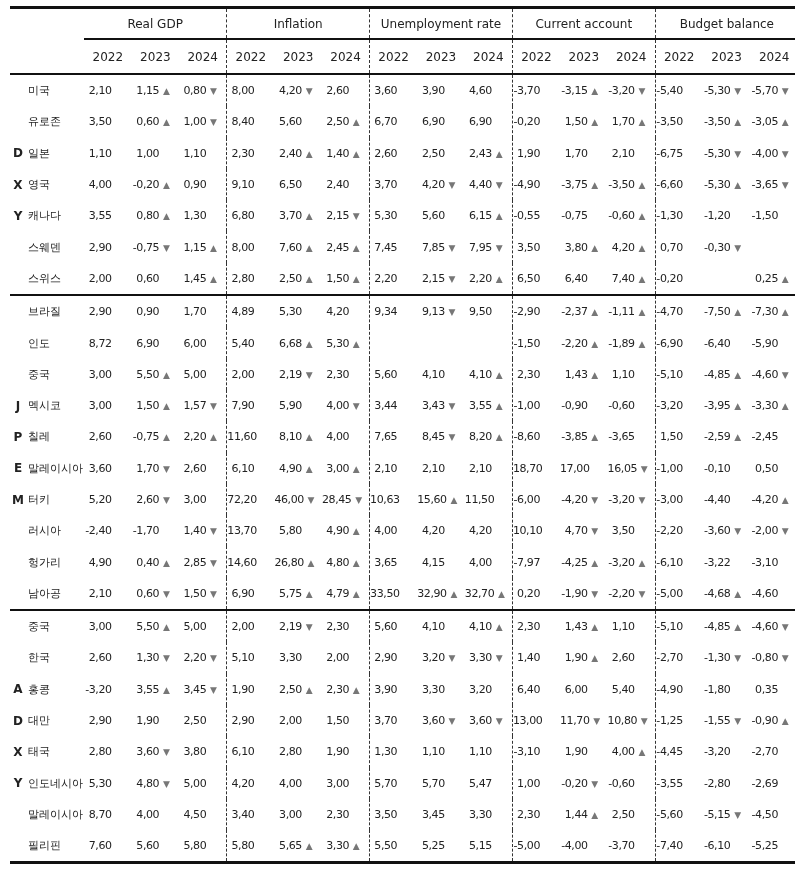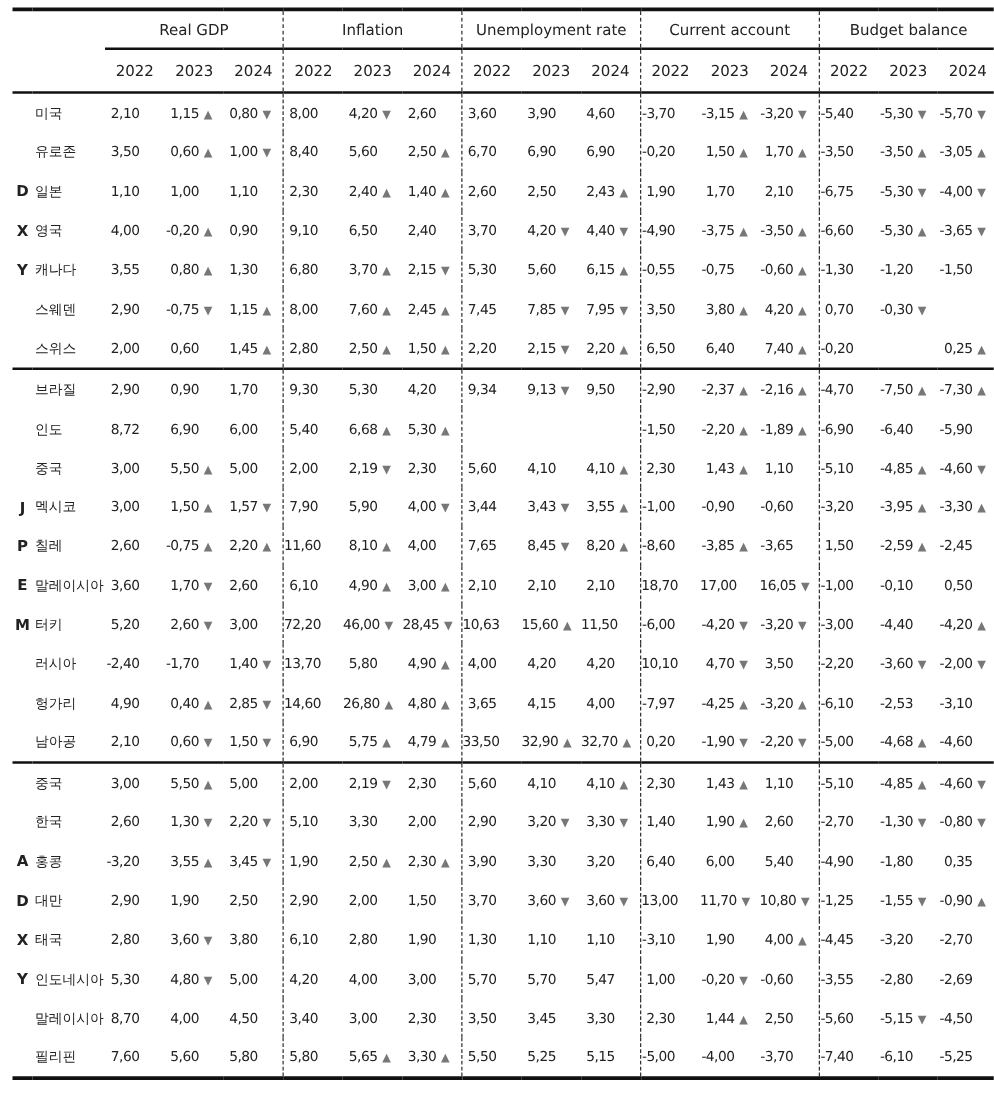"9,30" span { text: 9,30 -> 4,89 }
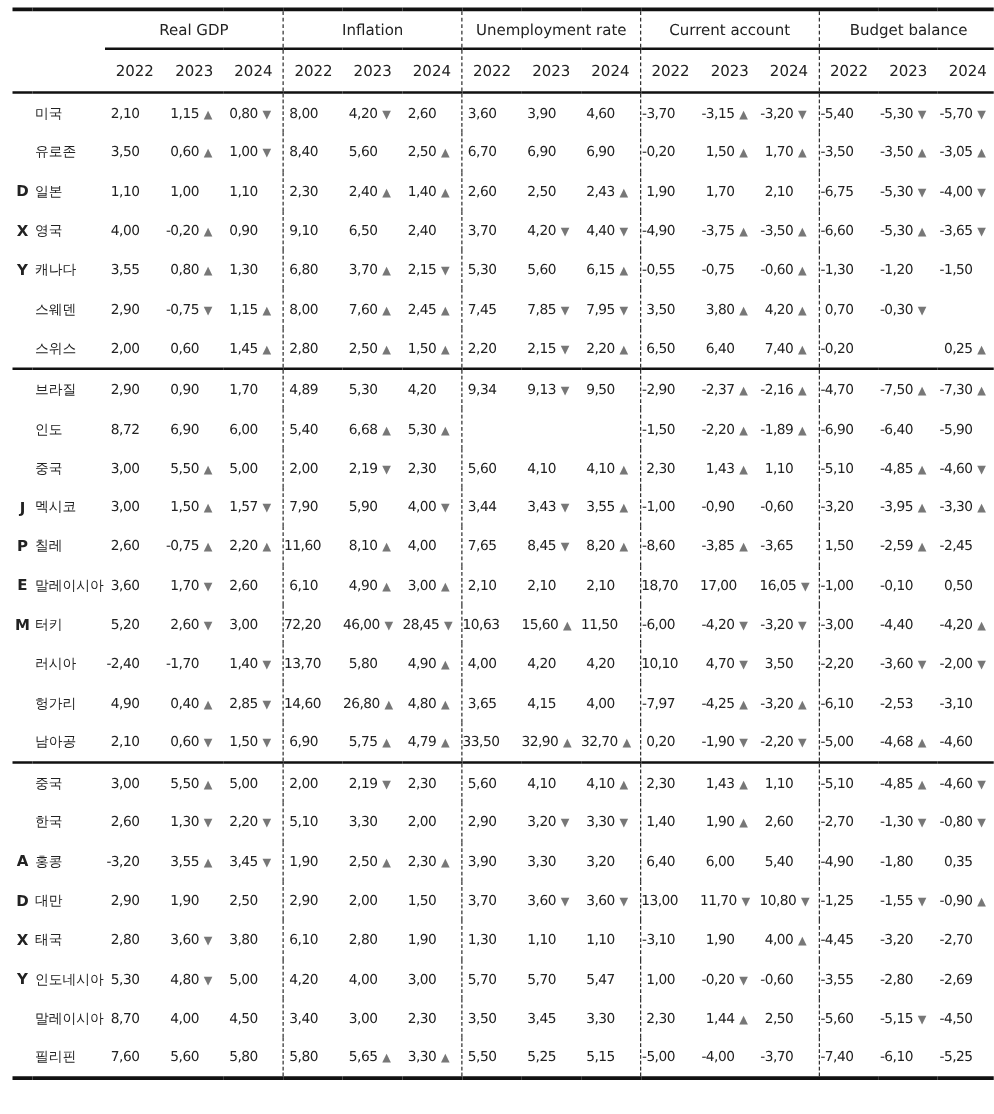"-2,16" span { text: -2,16 -> -1,11 }
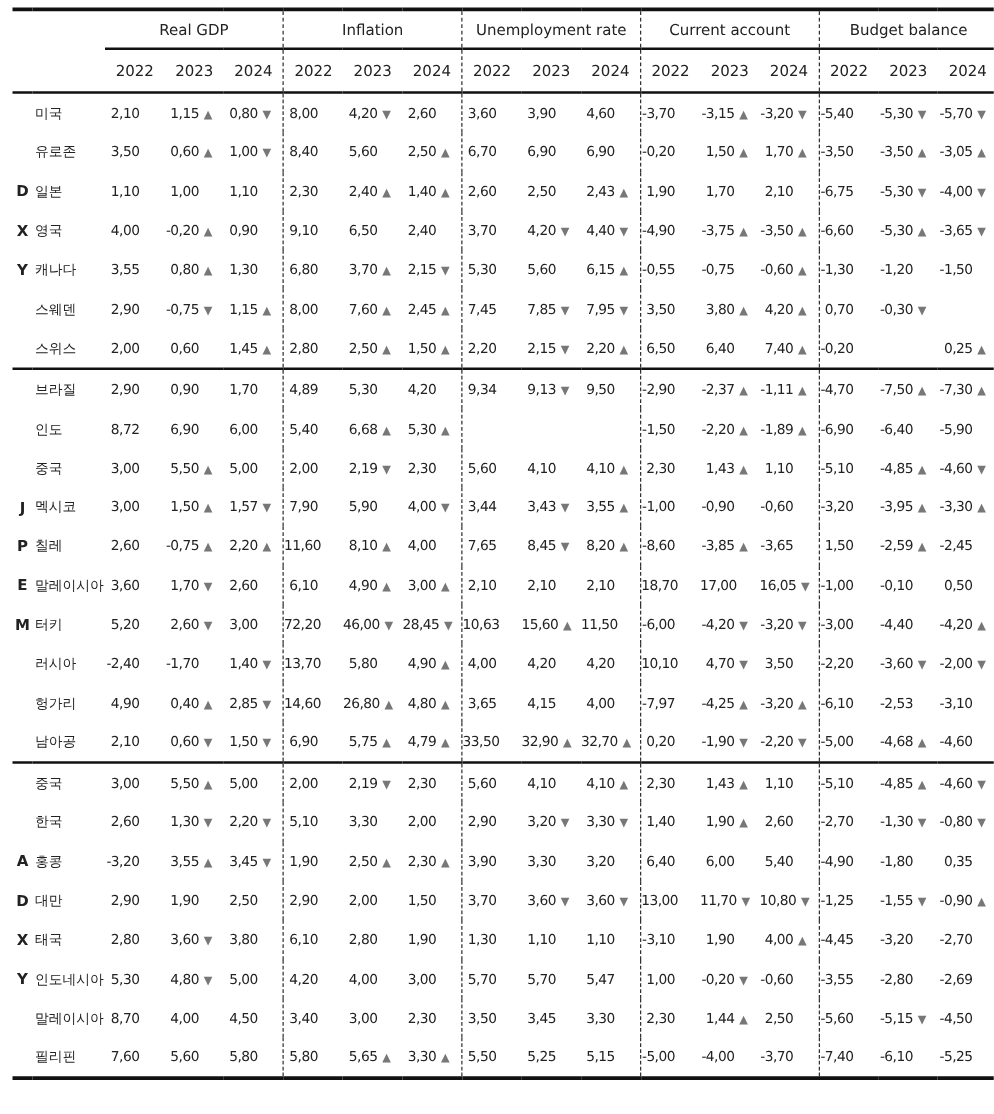"-2,53" span { text: -2,53 -> -3,22 }
